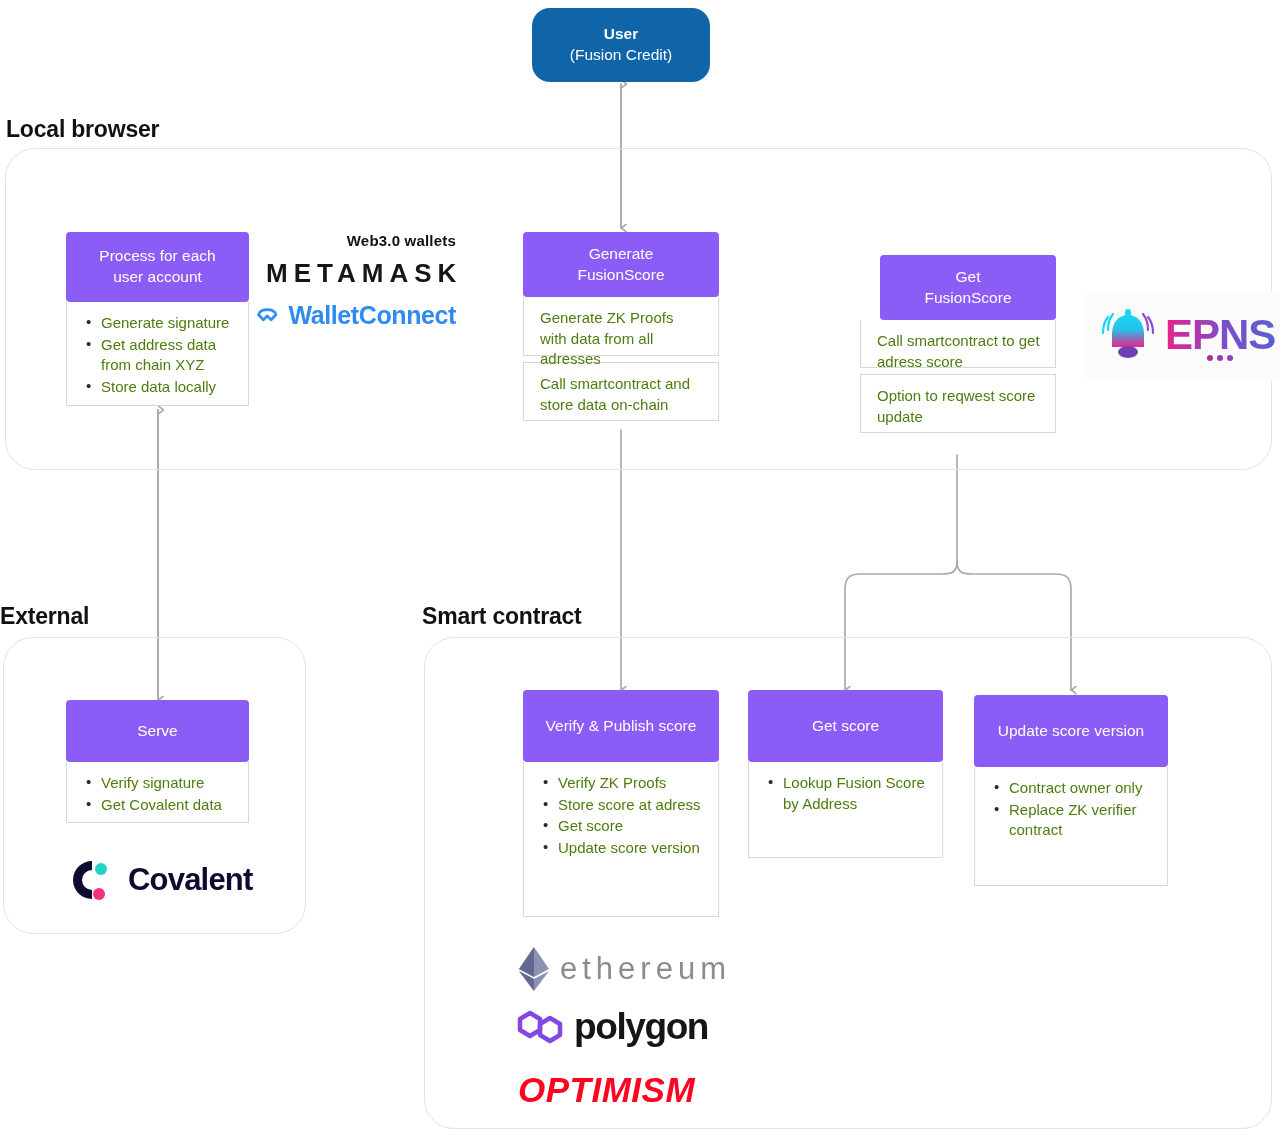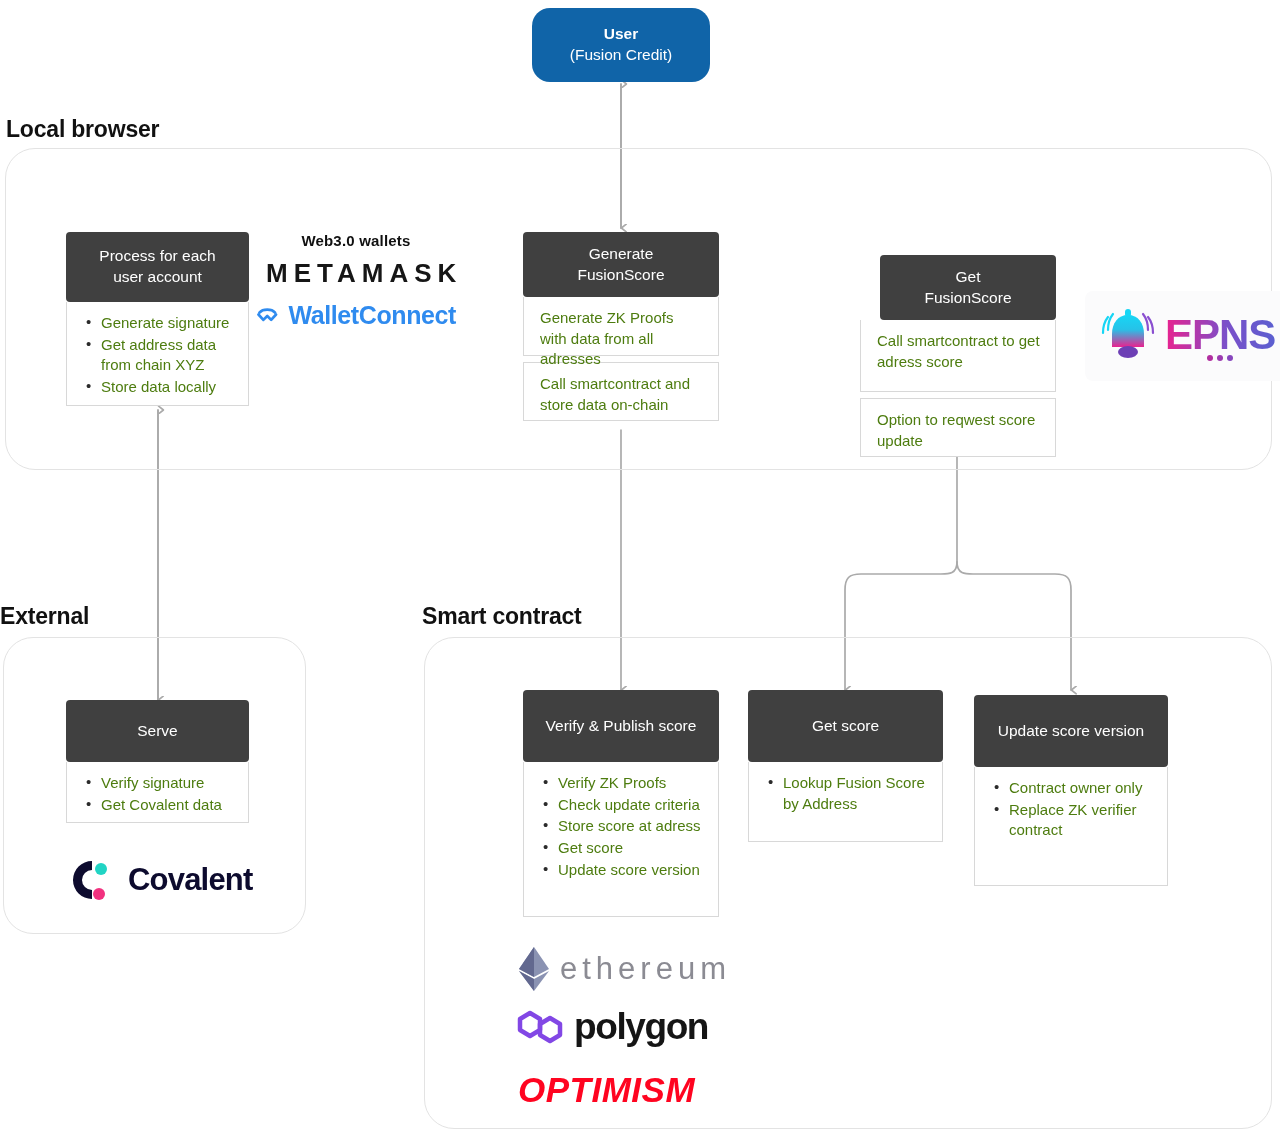"Web3.0 wallets" .wallets-title { text-align: center -> right }
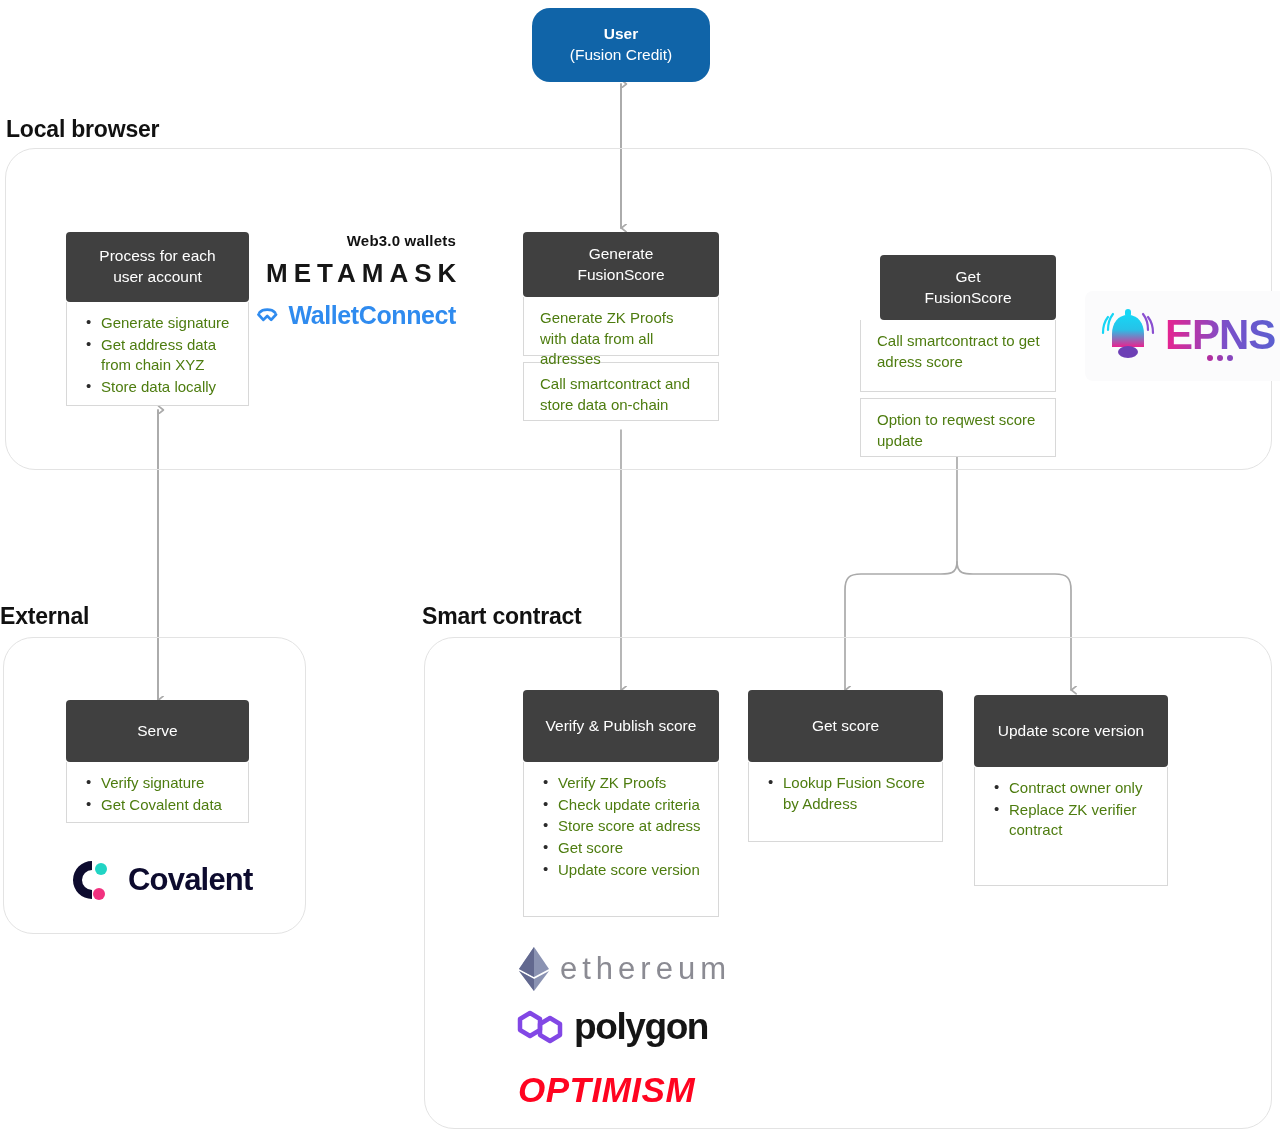"Process for each" .card-head { background: #404040 -> #8b5cf6 }
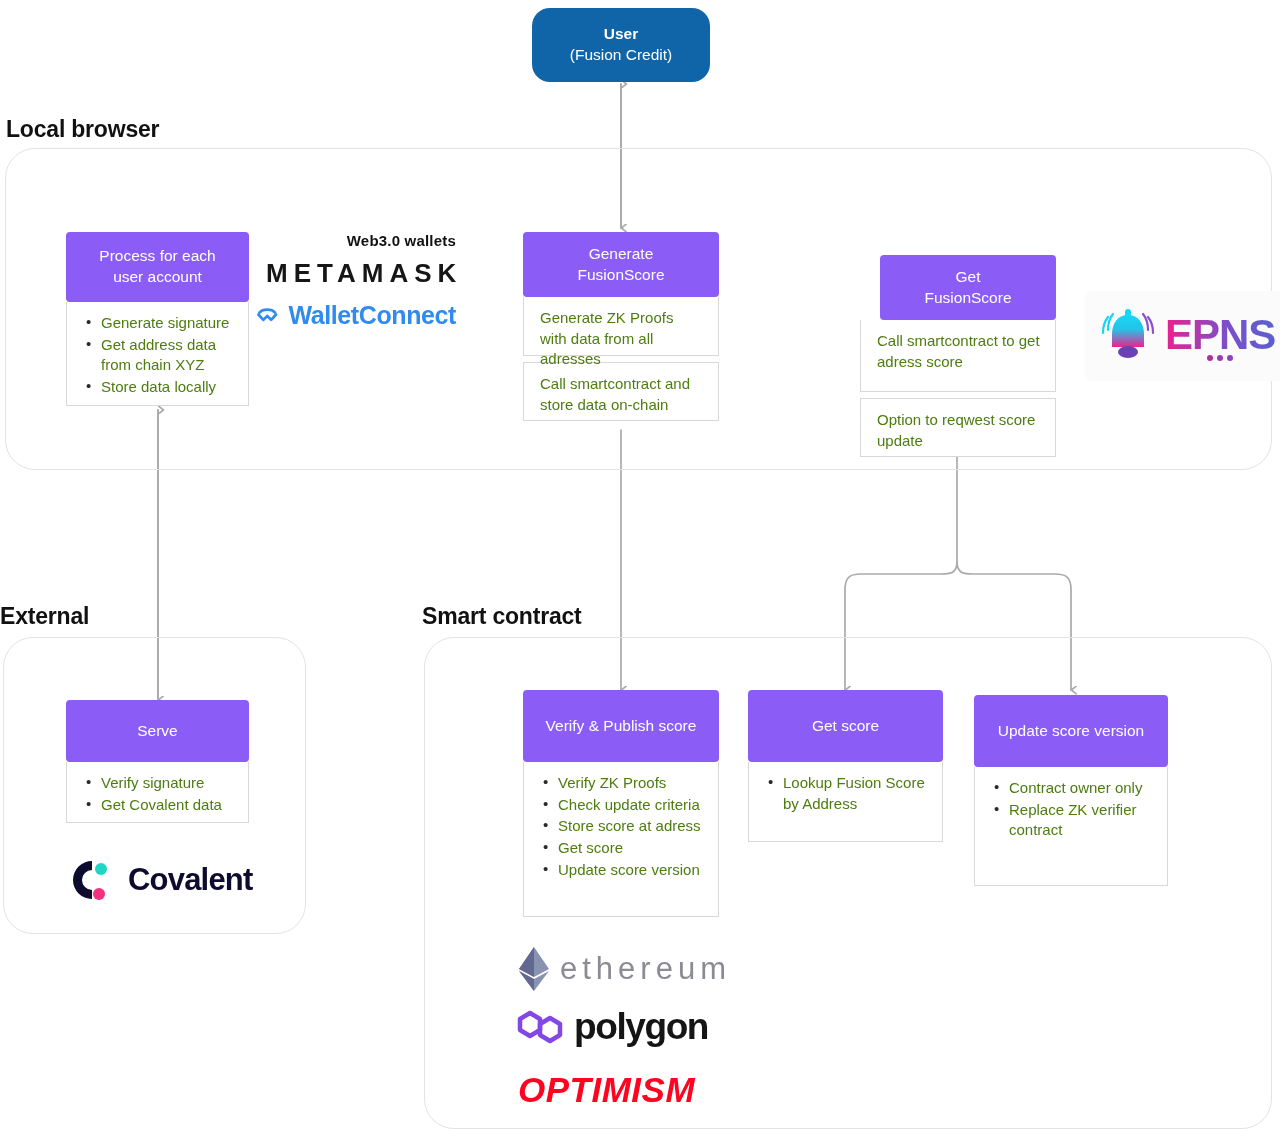"Call smartcontract to get adress" div.card-body { height: 72px -> 48px }
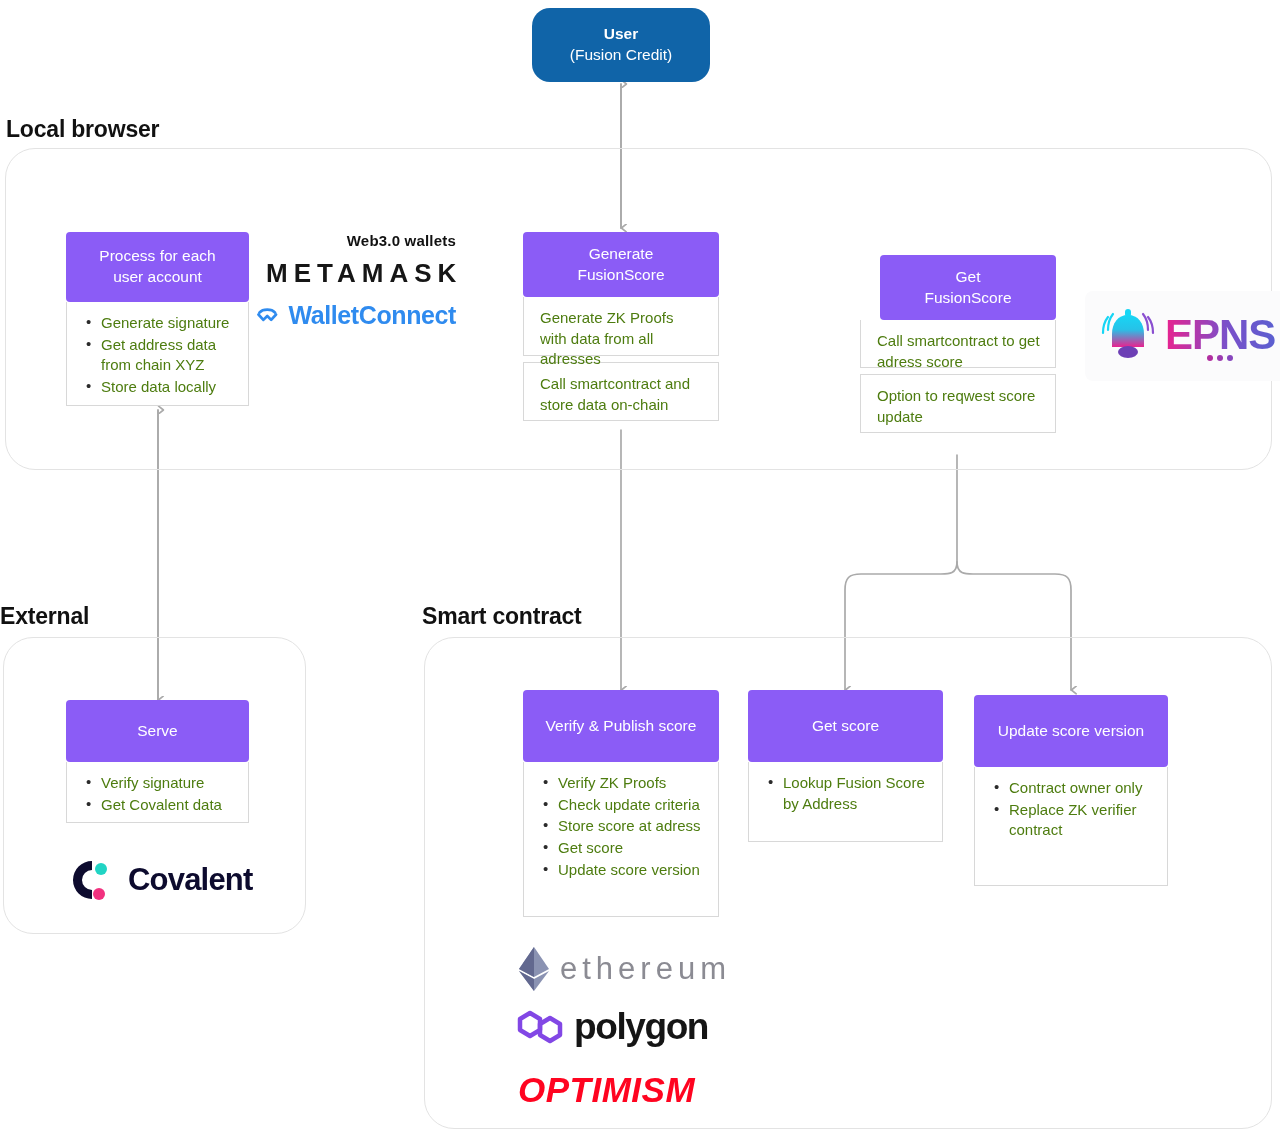"Lookup Fusion Score by Address" div.card-body { height: 80px -> 96px }
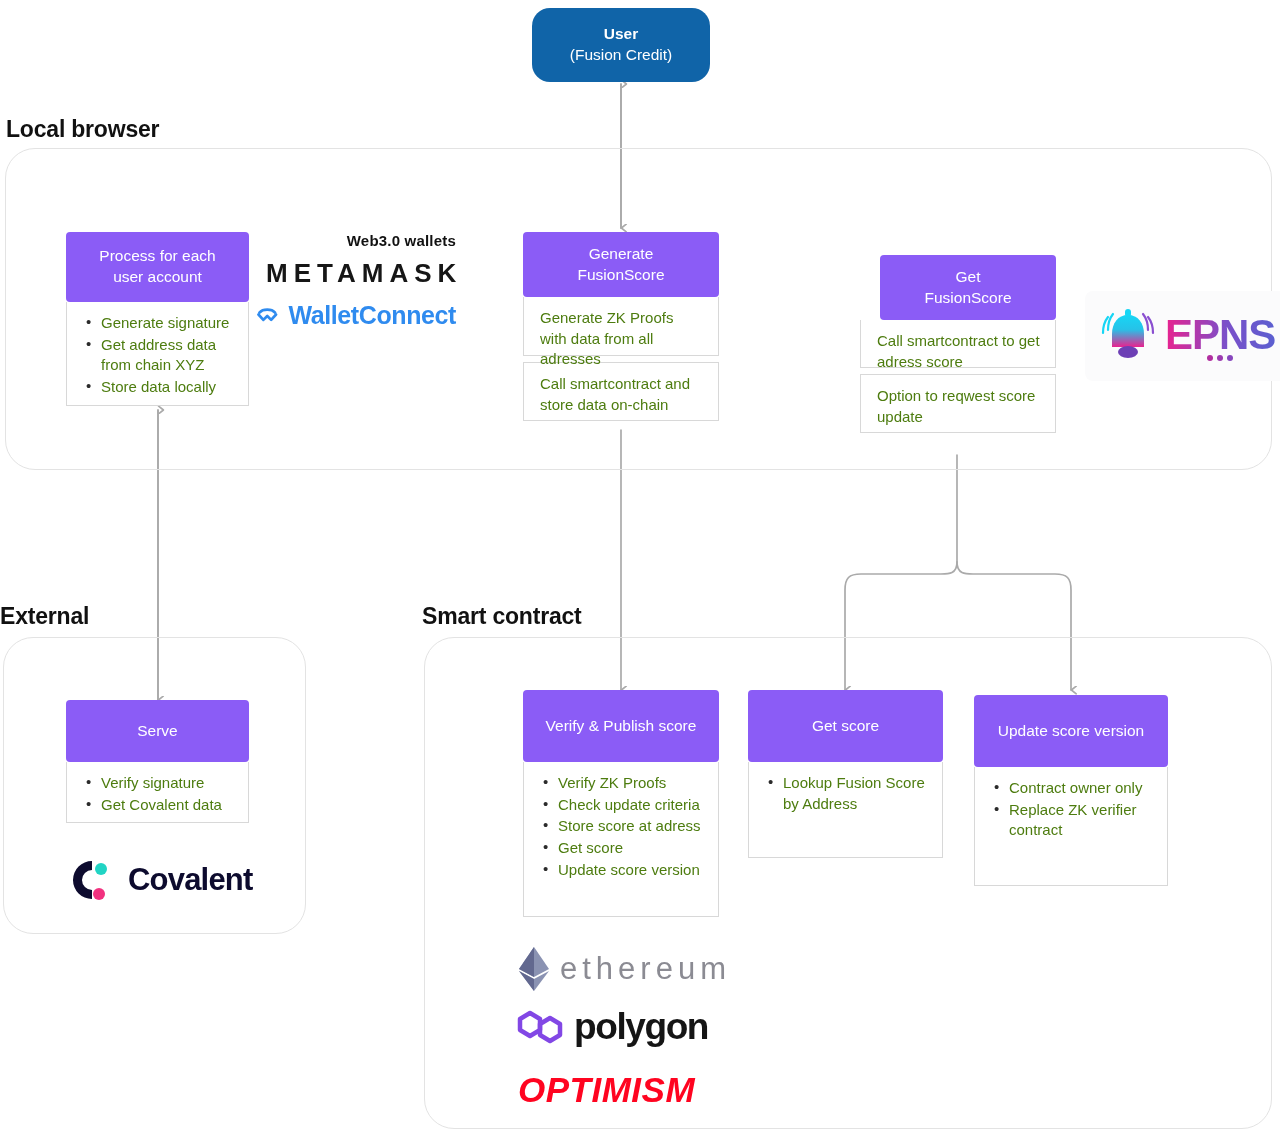"Check update criteria" li { html: <li>Check update criteria</li> -> none }
